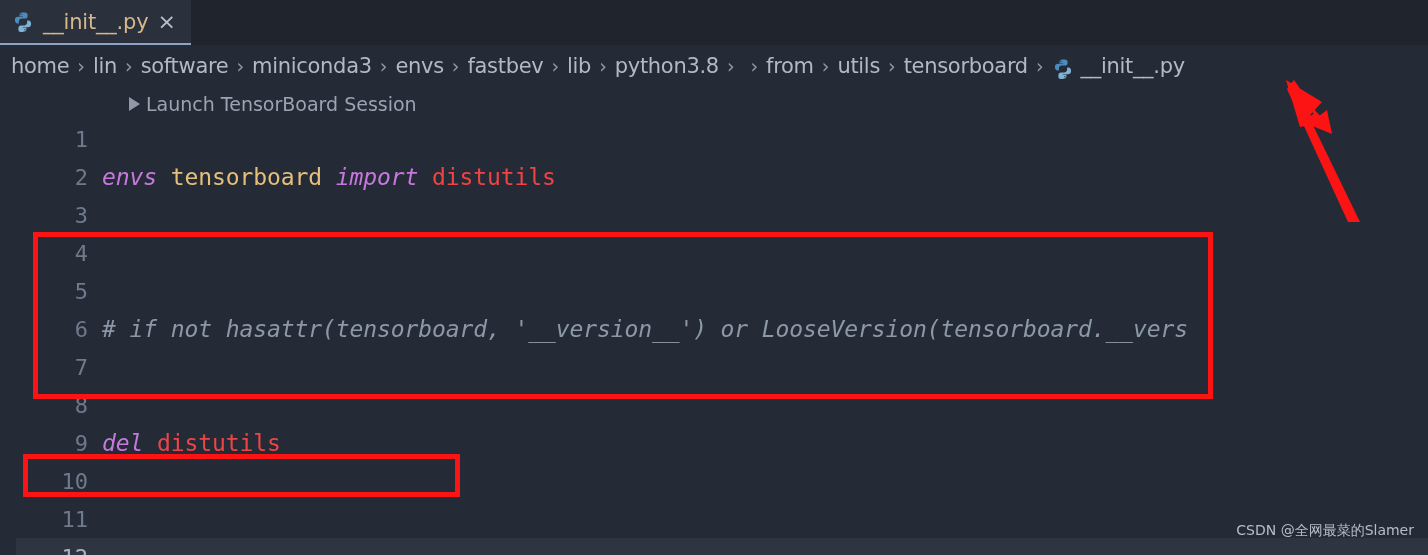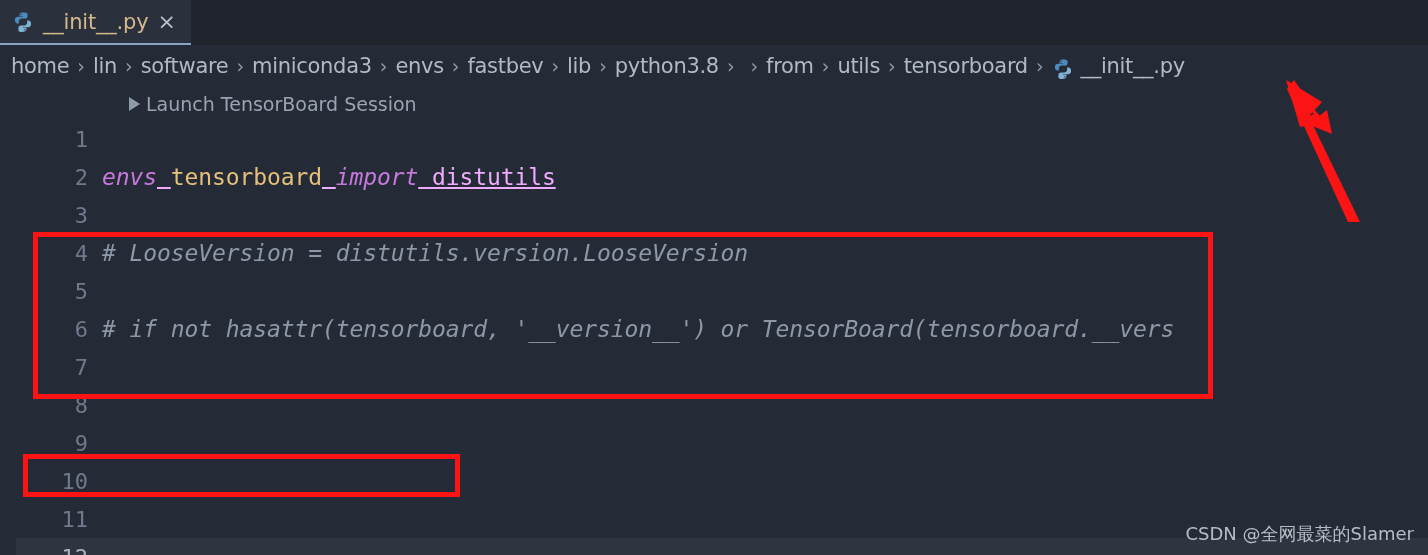"distutils" .name { color: #f0abfc -> #ef4444; text-decoration: underline -> none }
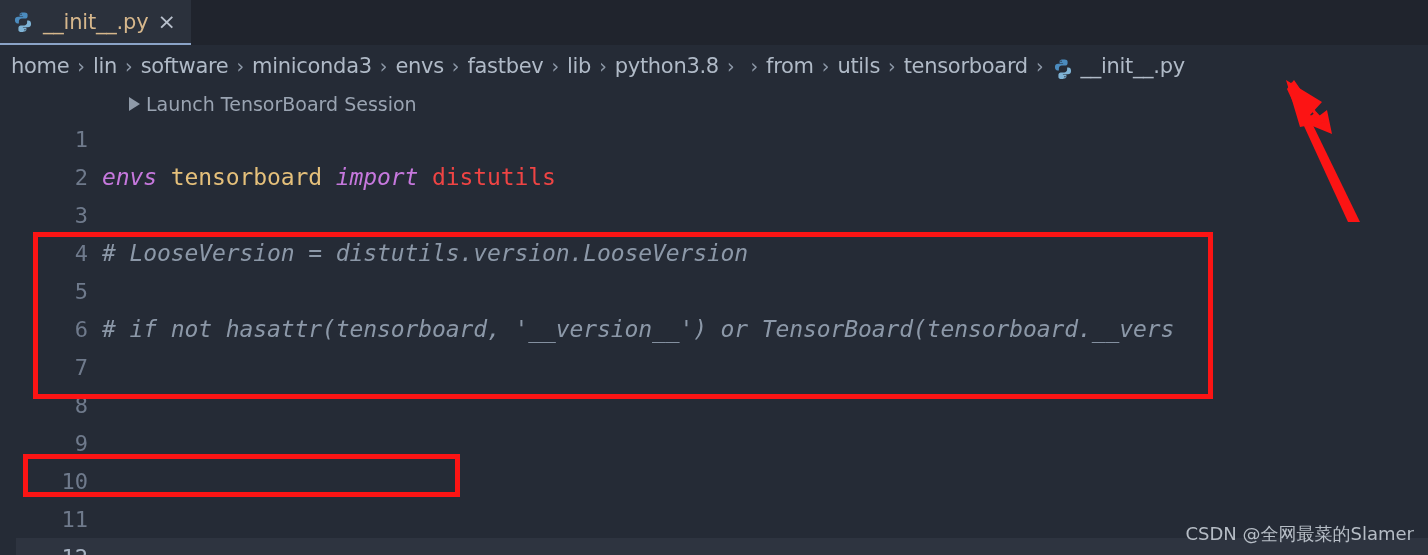"# LooseVersion =" div.code { html: <div><span># LooseVersion = distutils.version.LooseVersion</span></div> -> none }
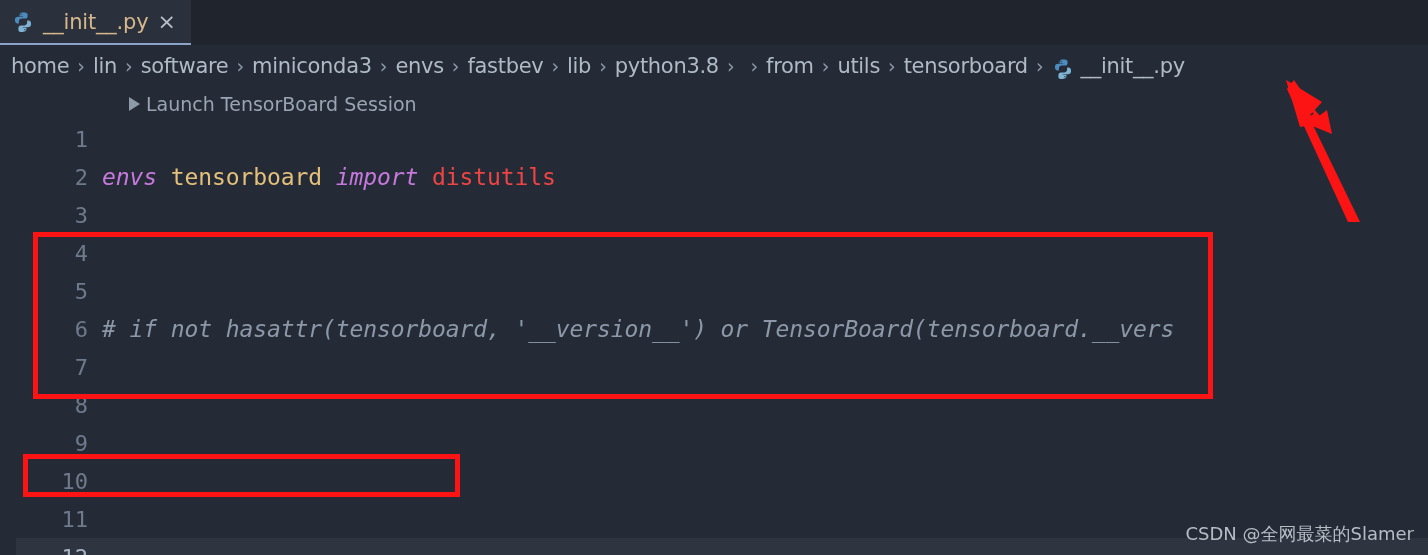"# if not hasattr(tensorboard," span.cmt { text: TensorBoard -> LooseVersion }
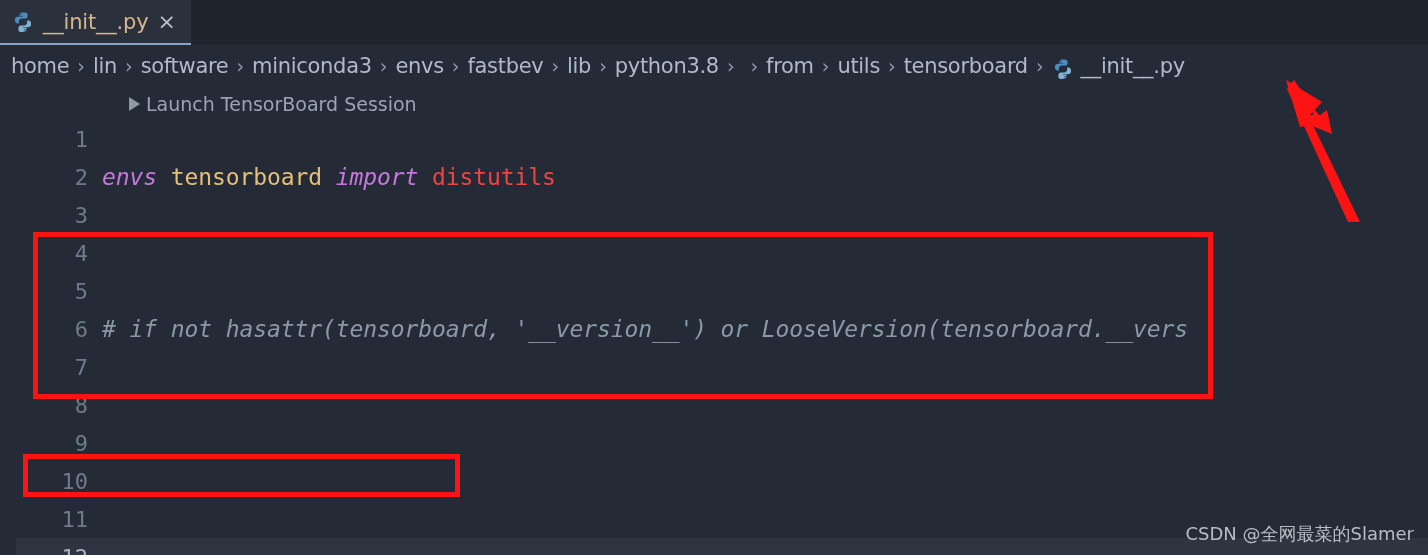"del distutils" div.code { html: none -> <div><span>del</span><span> </span><span>distutils</span></div> }
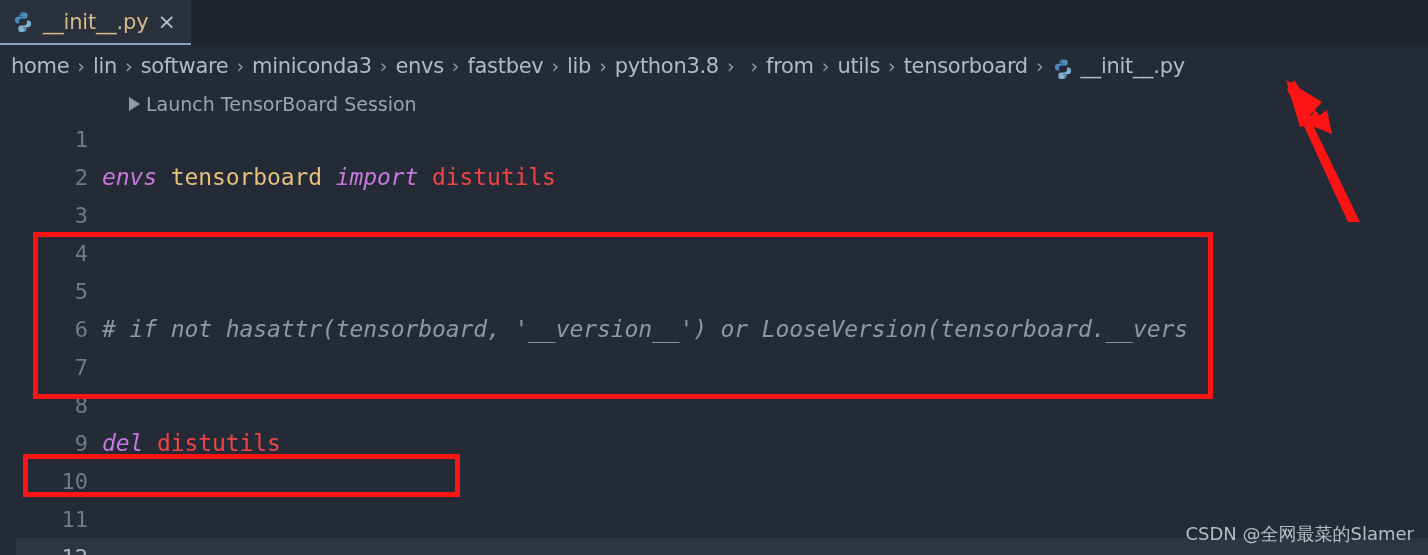"CSDN @全网最菜的Slamer" #watermark { font-size: 18px -> 14px }
